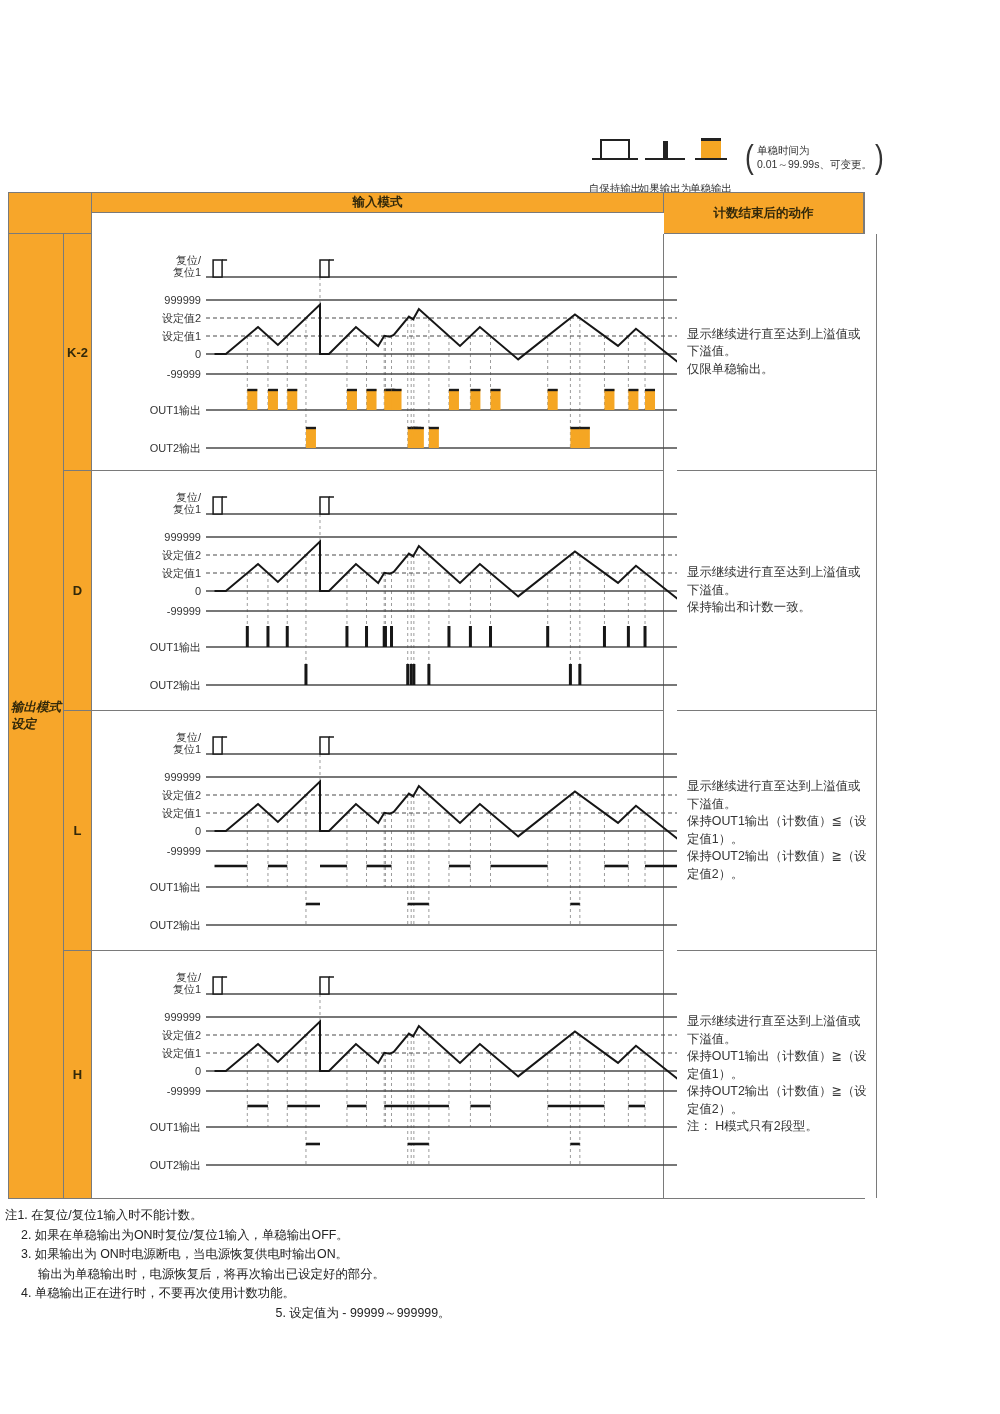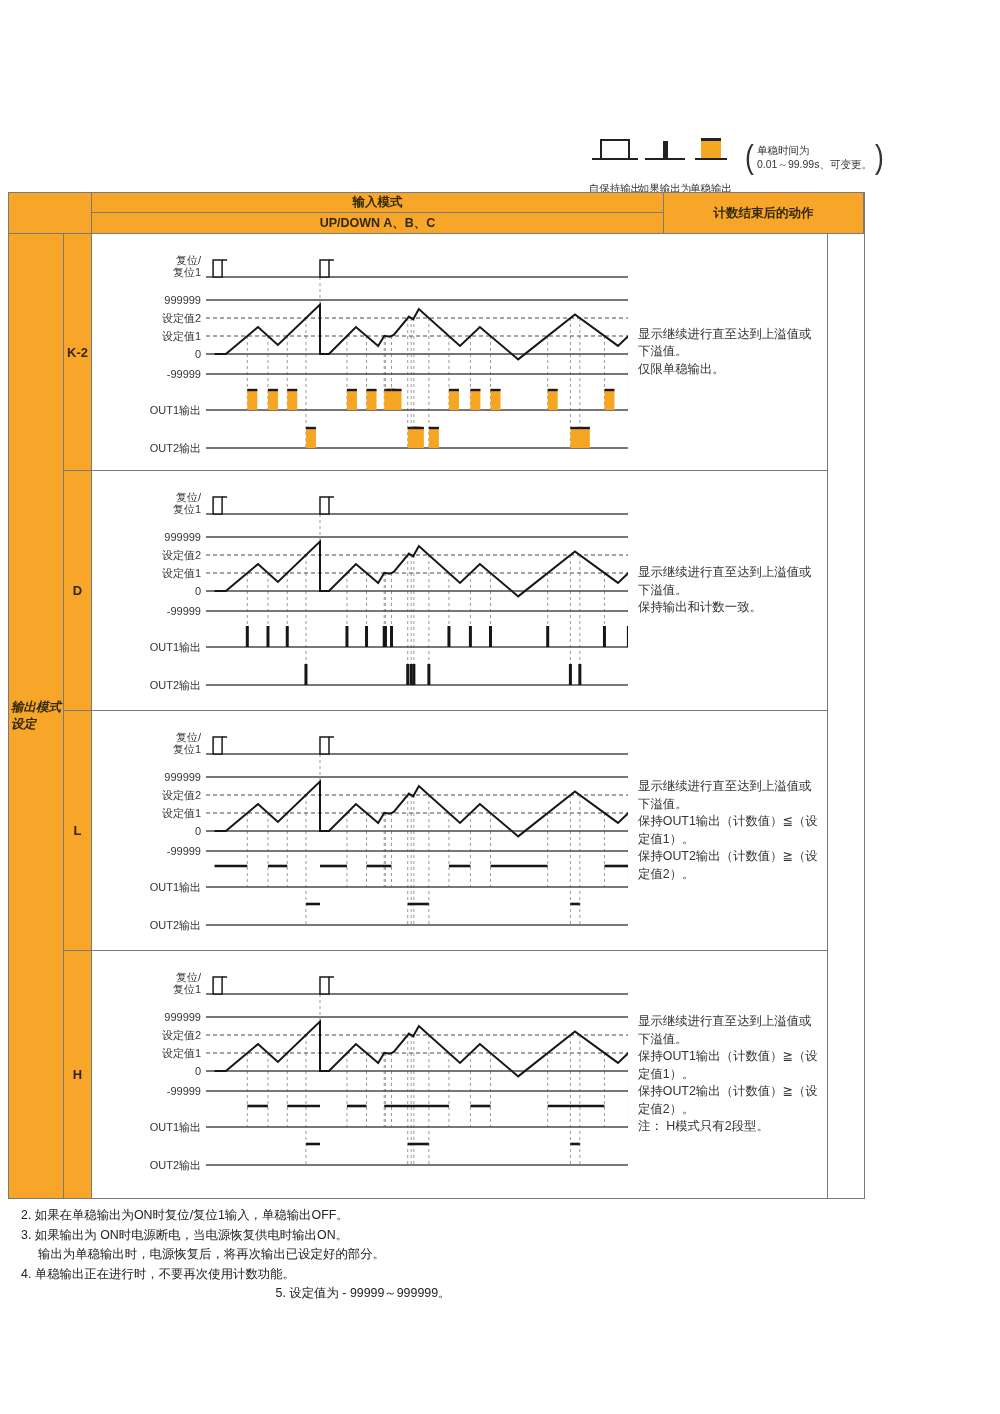"UP/DOWN A、B、C" div.cell { html: <div>UP/DOWN A、B、C</div> -> none }
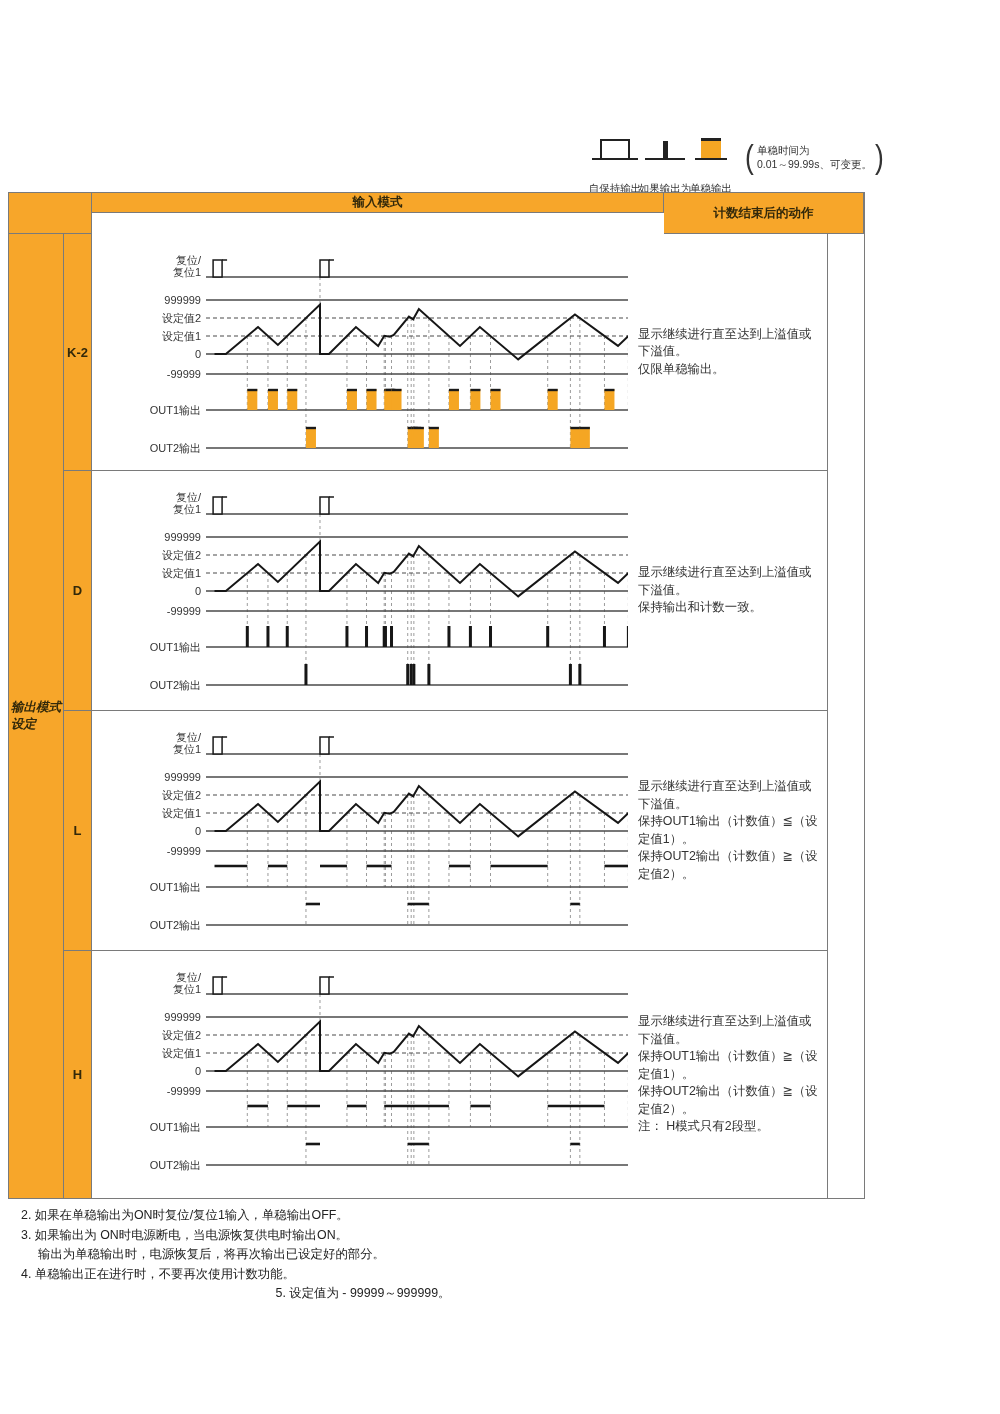"显示继续进行直至达到上溢值或下溢值。" .desc-cell { left: 619px -> 668px }
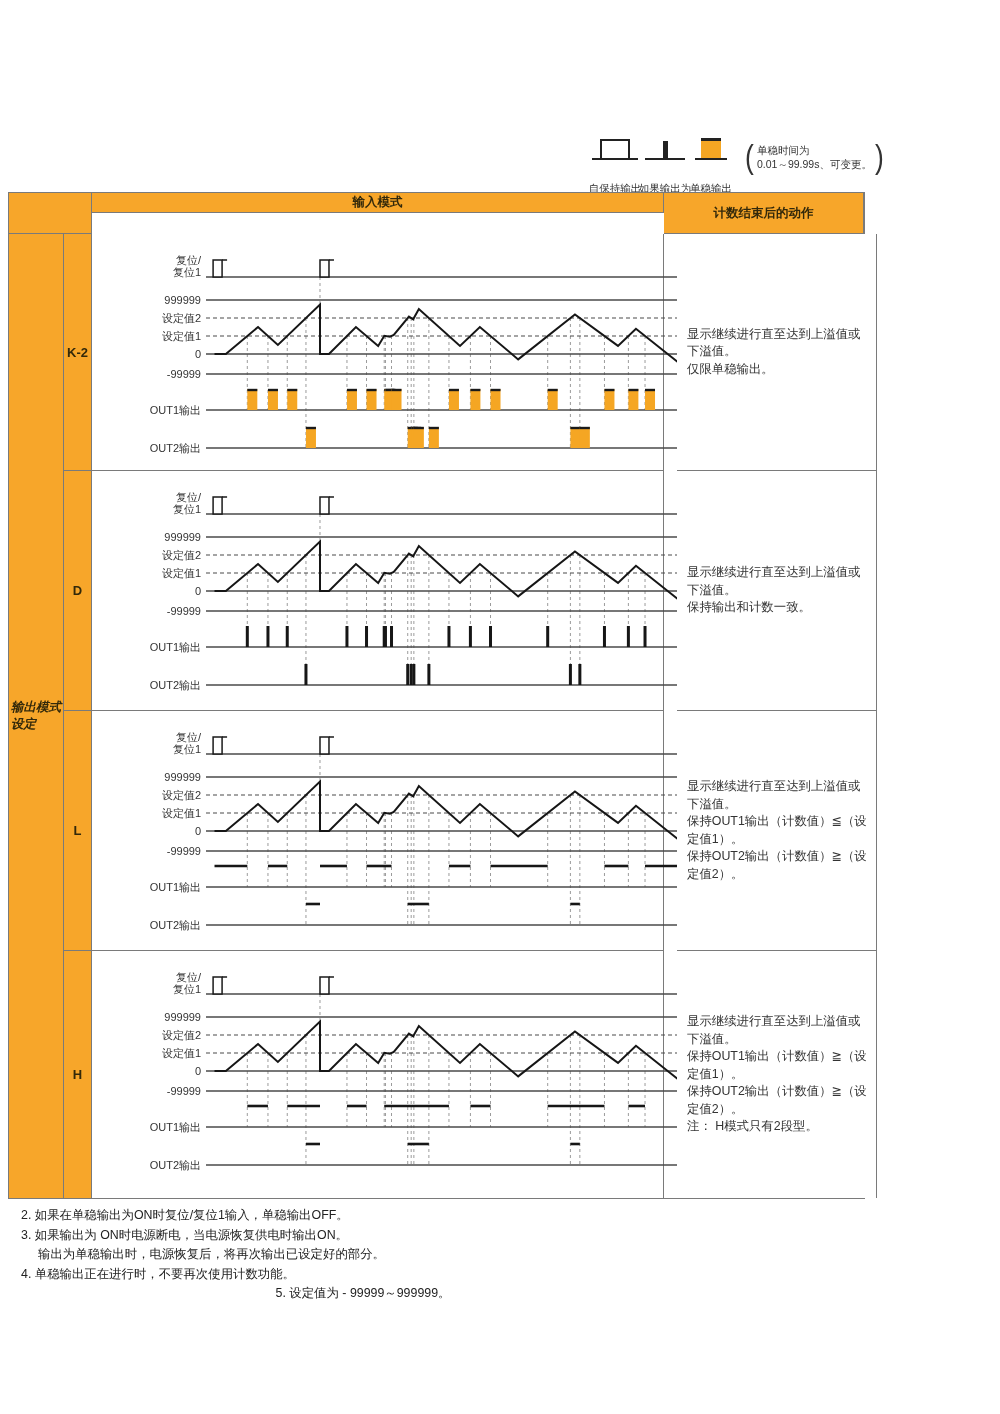"注1. 在复位/复位1输入时不能计数。" div.note-line { html: none -> <div>注1. 在复位/复位1输入时不能计数。</div> }
